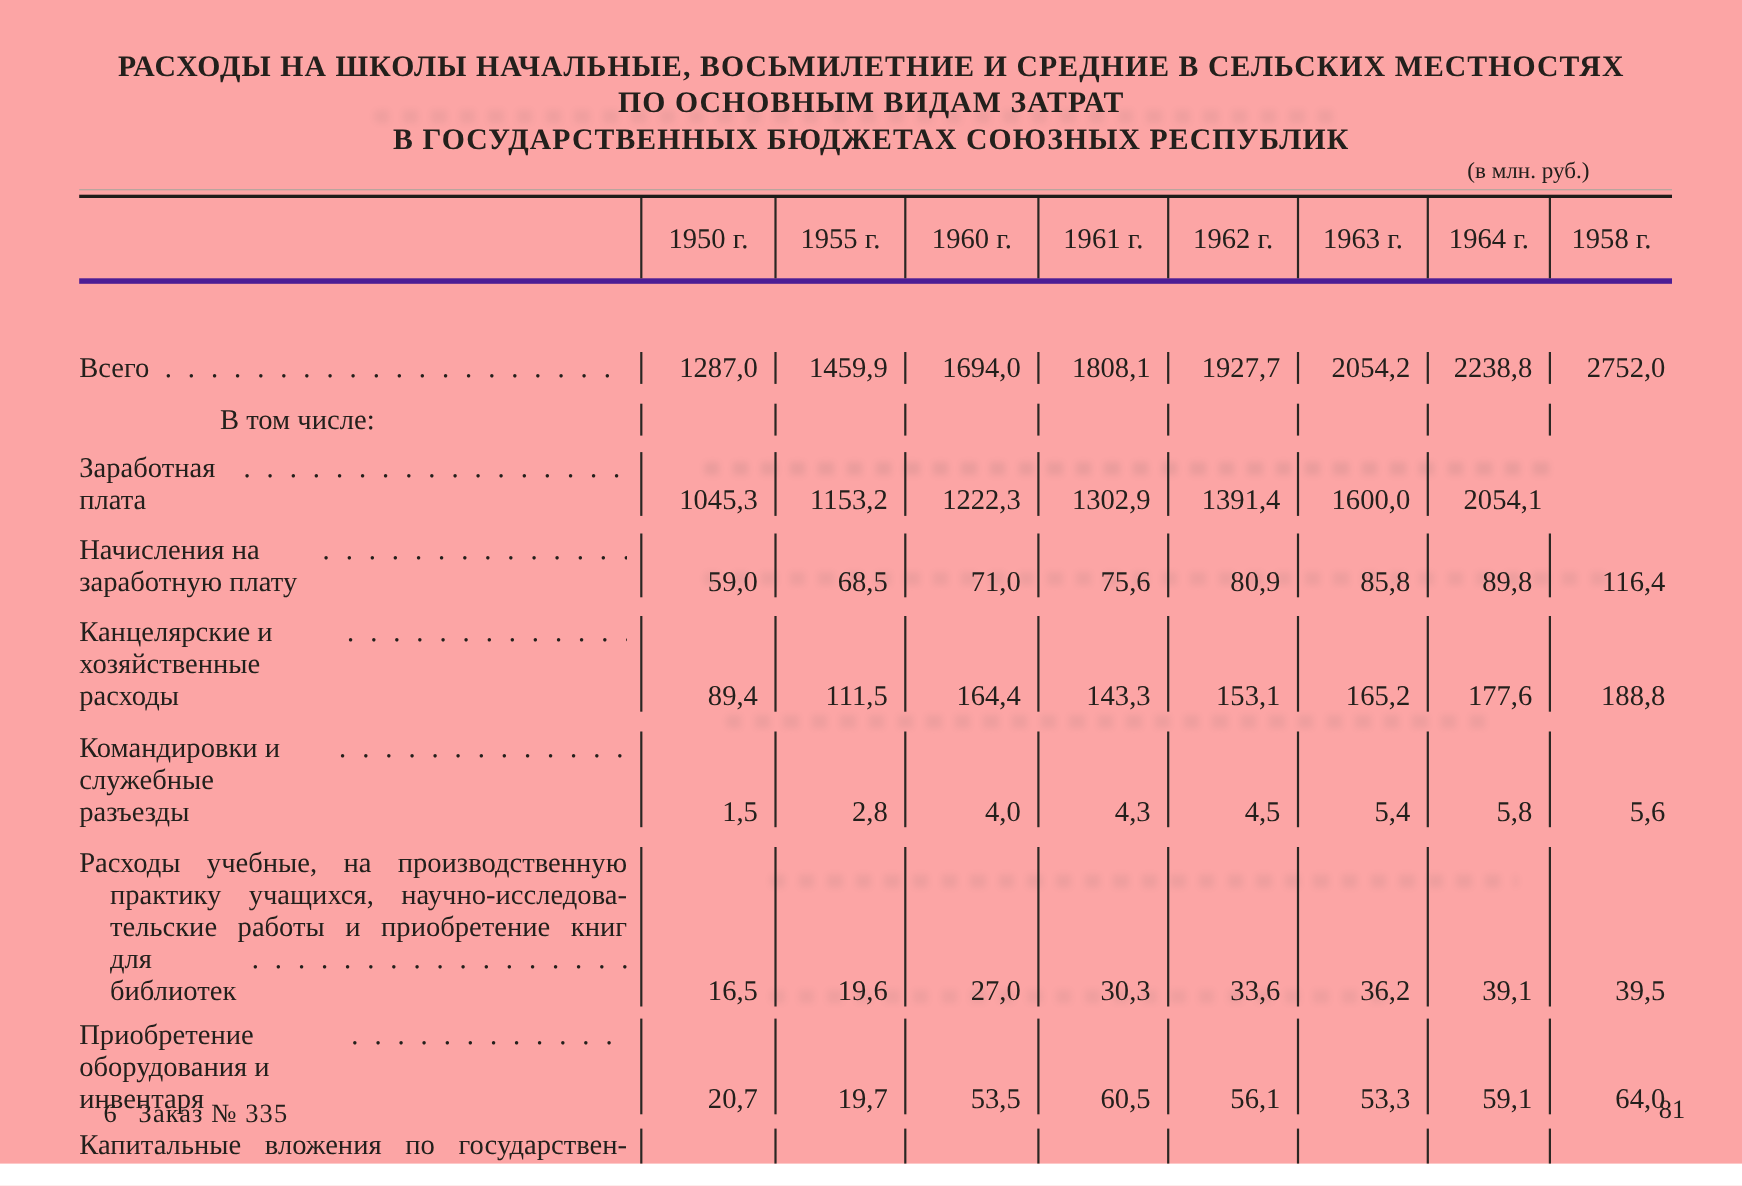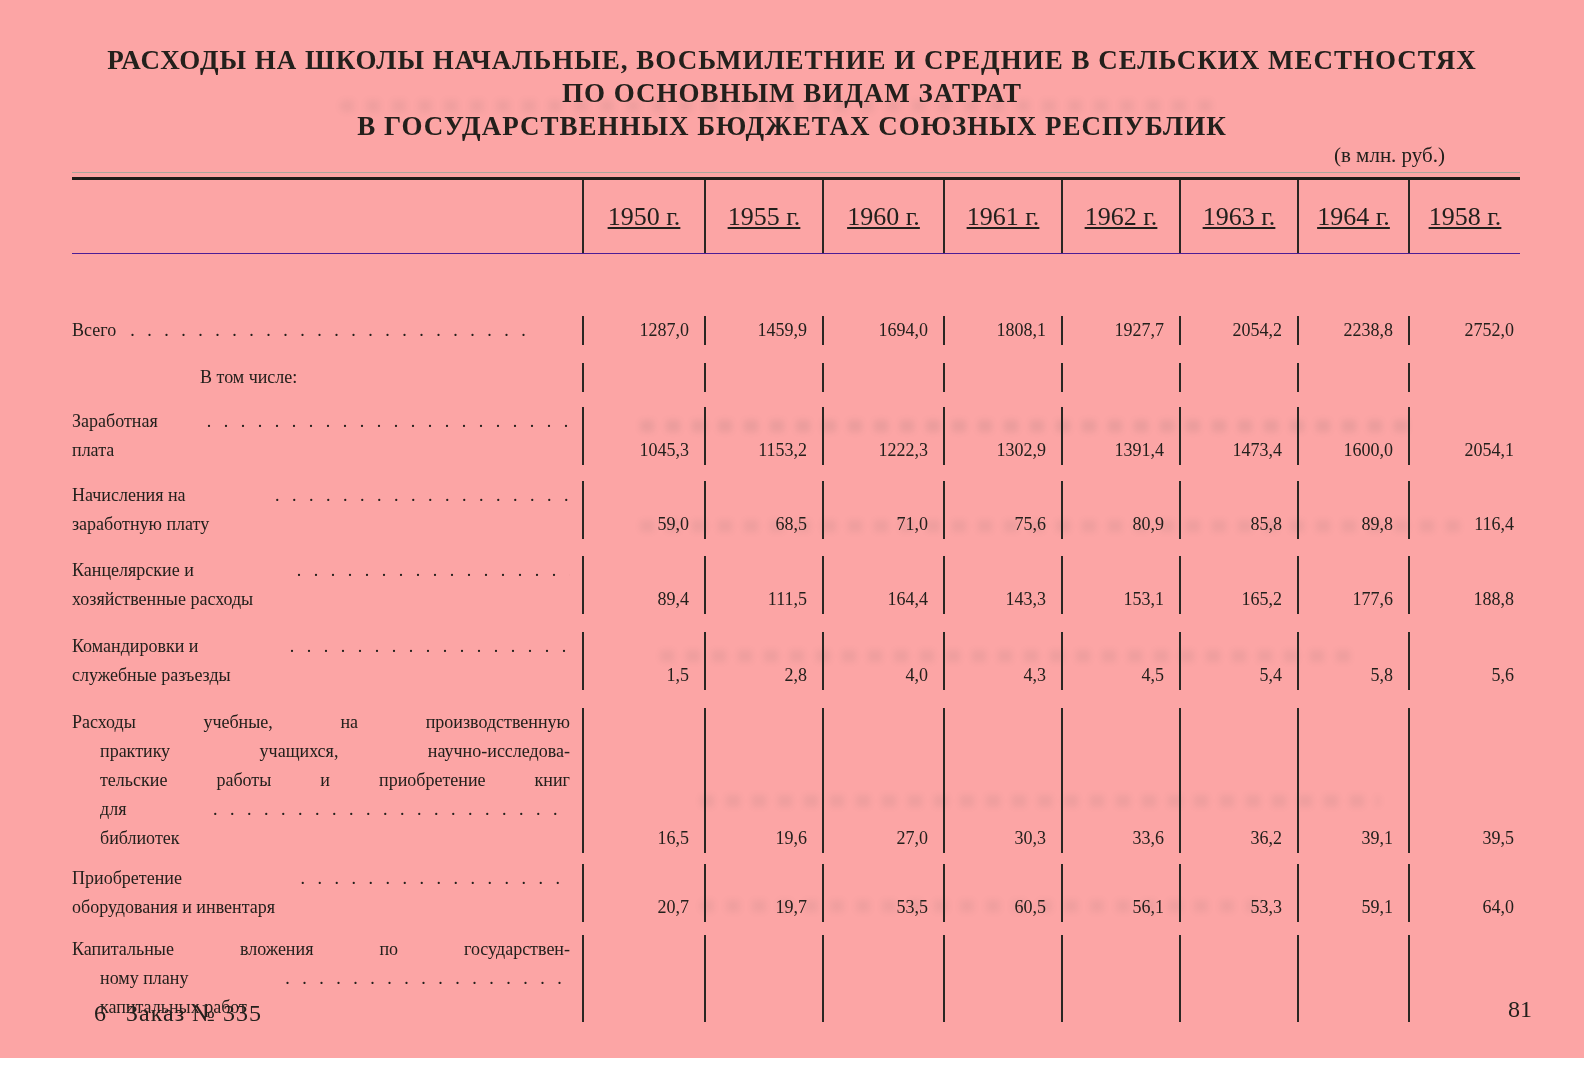"1950 г." .hrow { border-bottom: 1px solid #4c1d95 -> 5px solid #4c1d95; text-decoration: underline -> none }
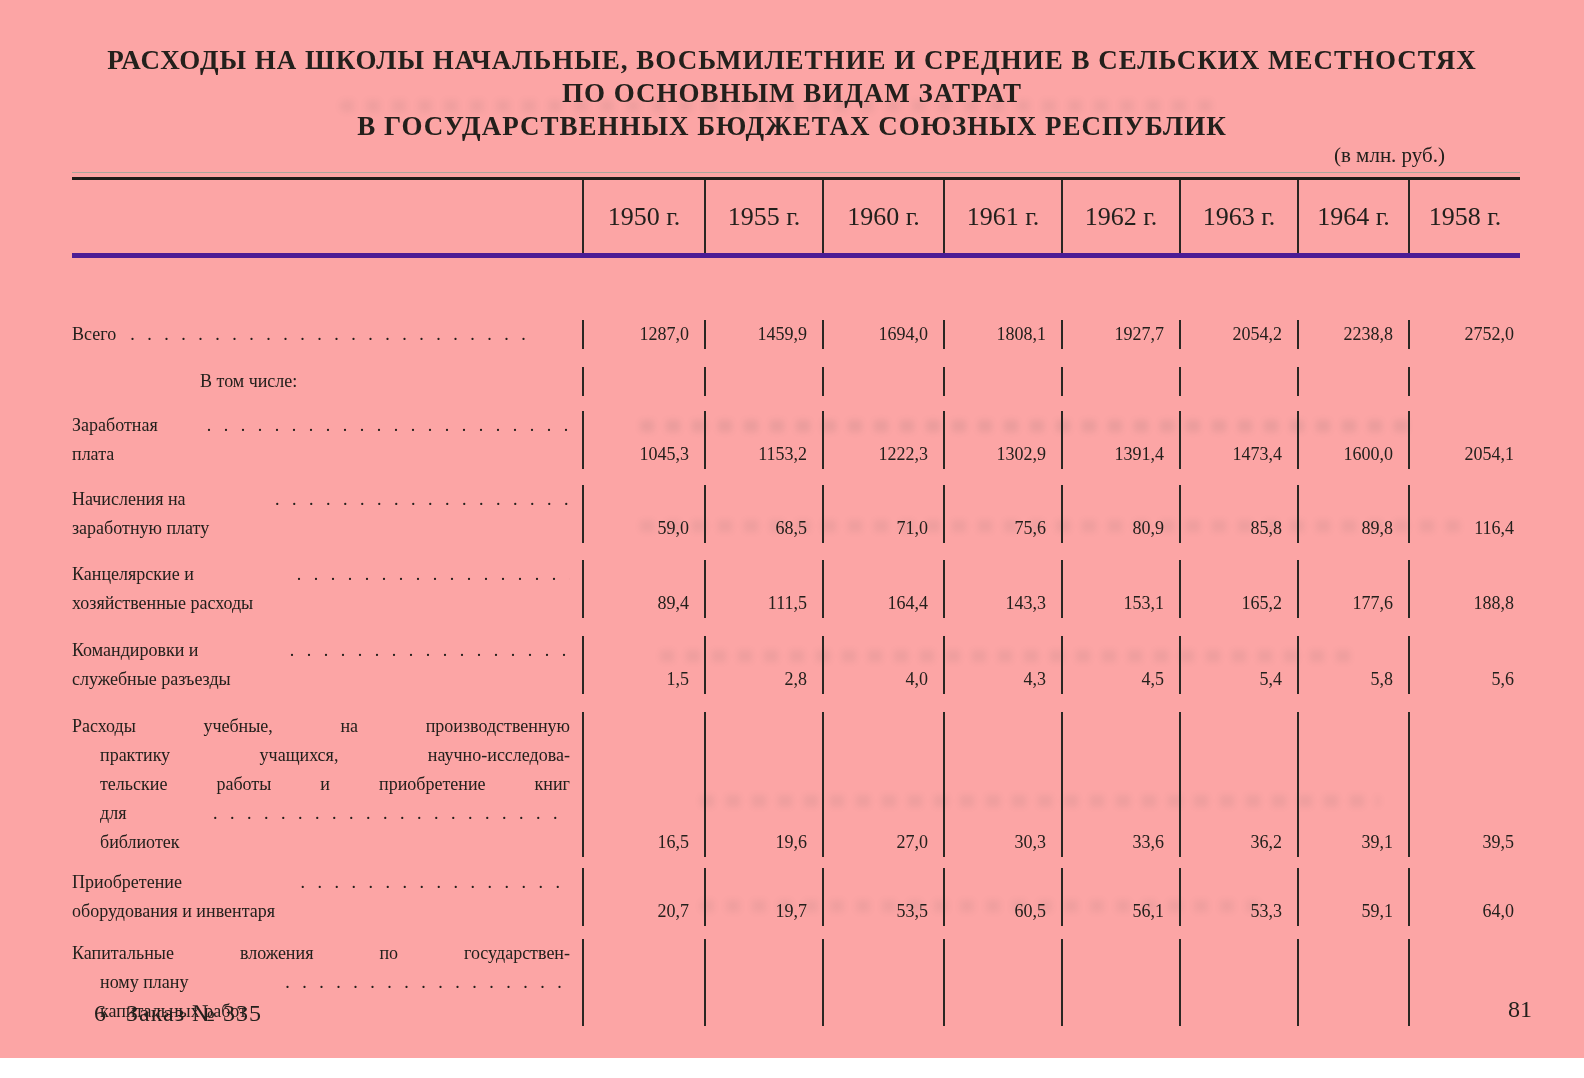"Всего" .trow { font-size: 18px -> 26px }
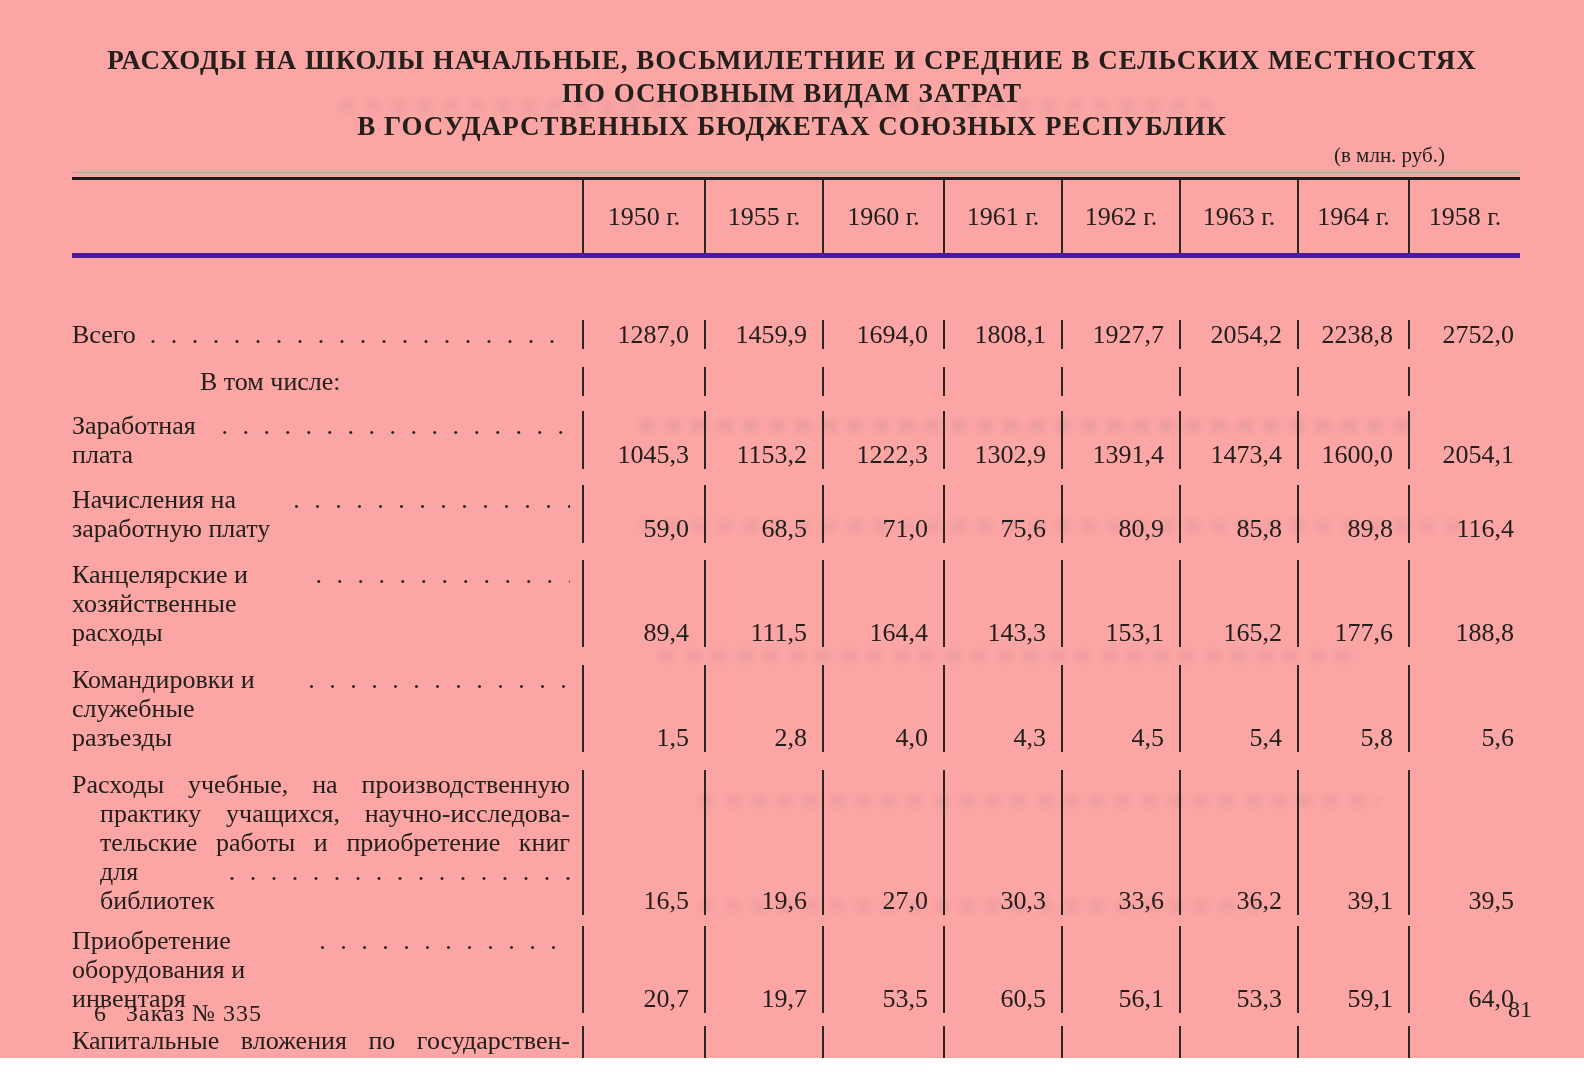"1473,4" div.cell { html: <div> <span>1473,4</span> </div> -> none }
